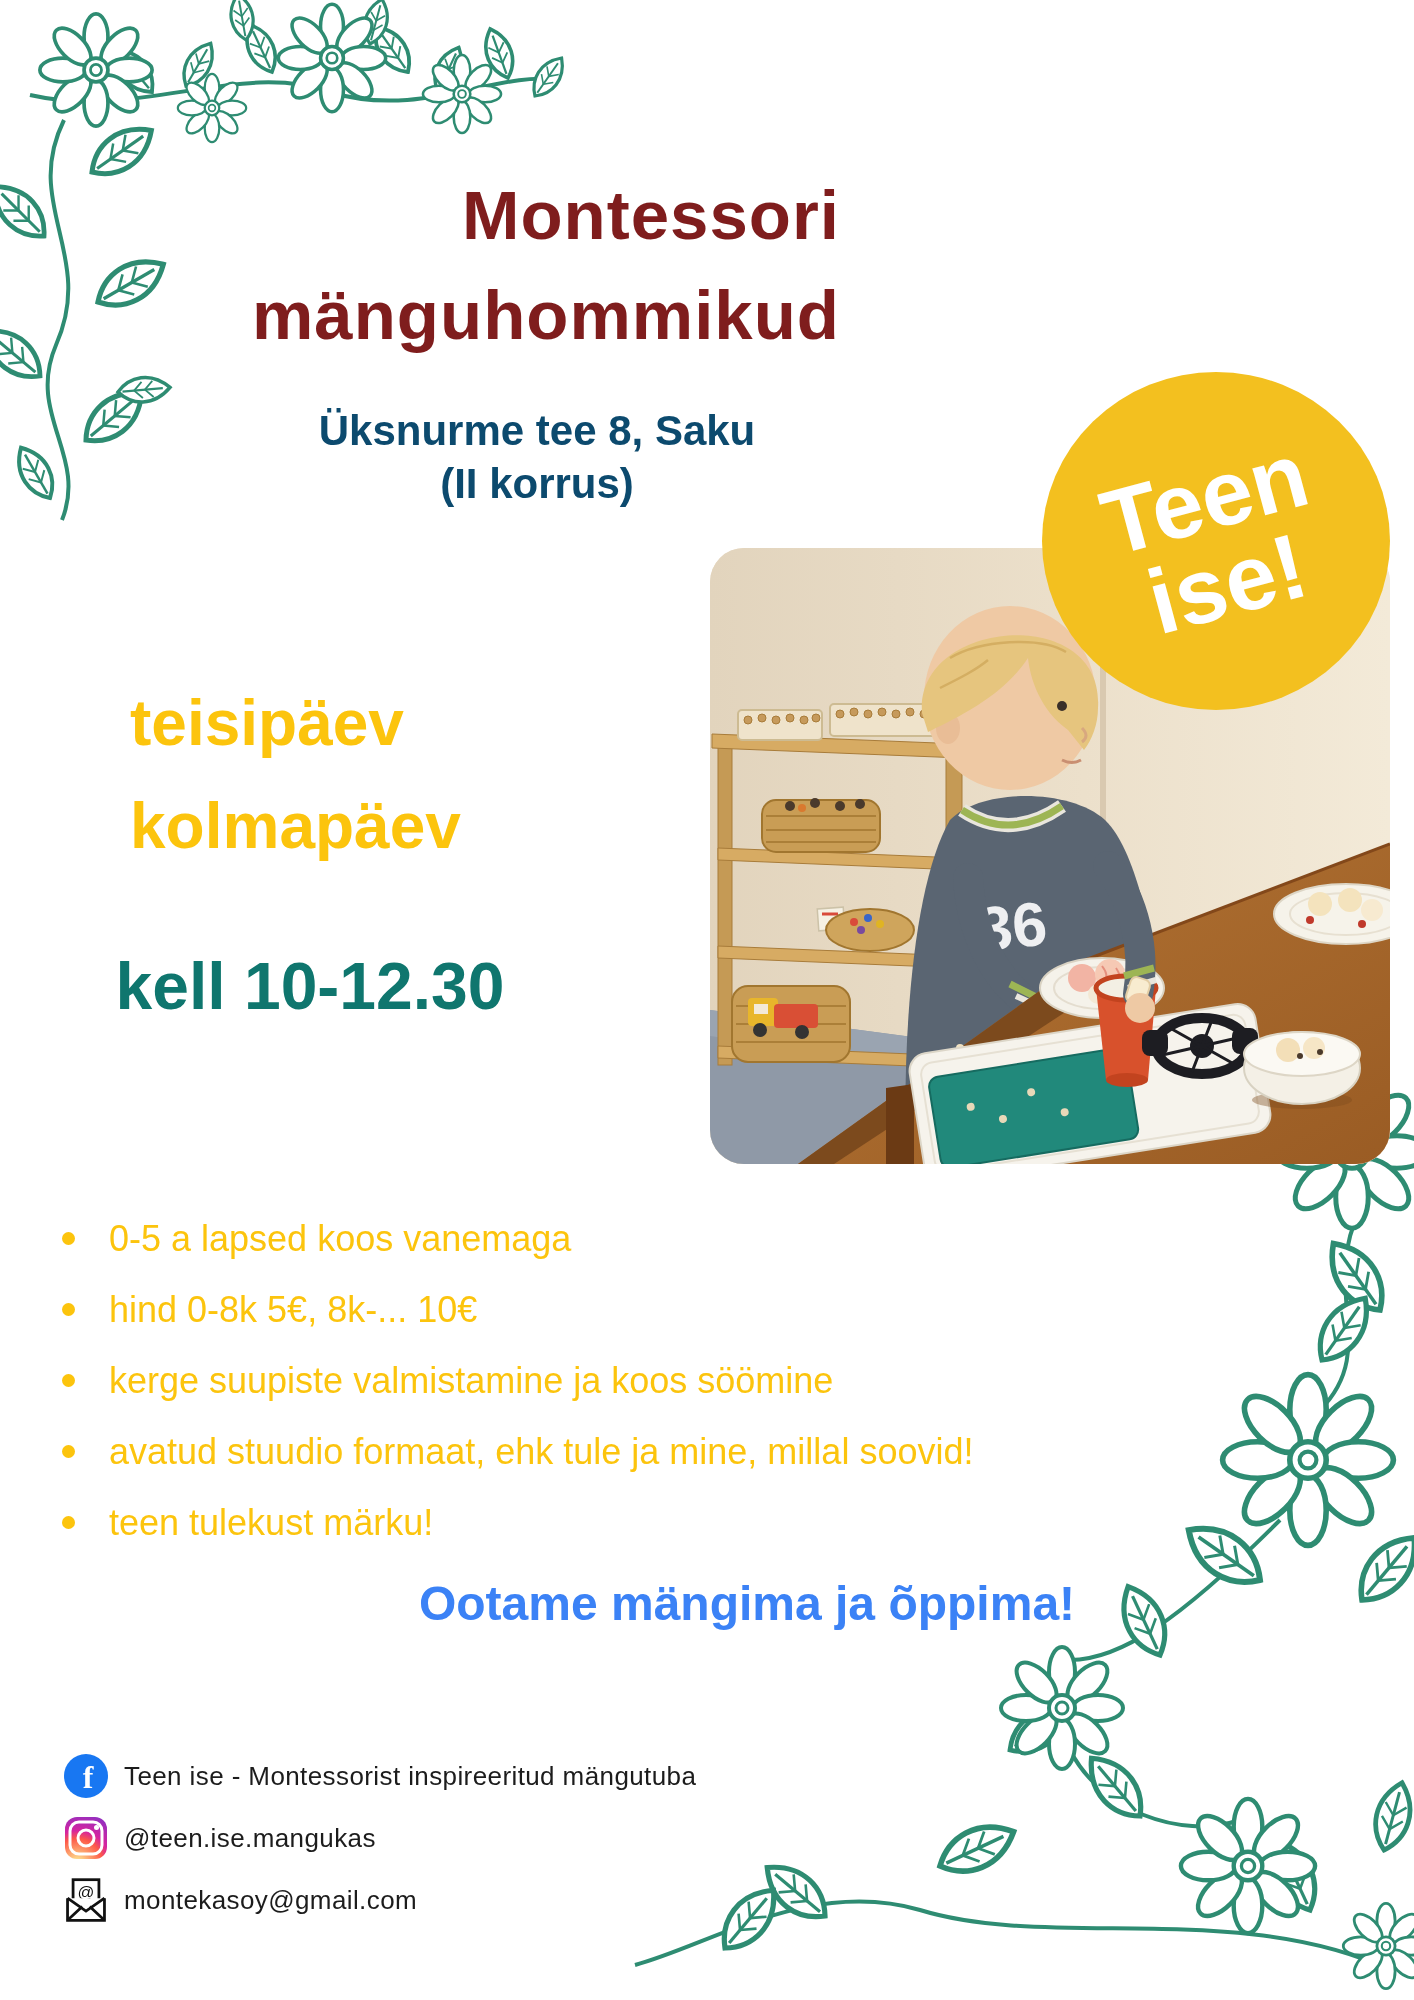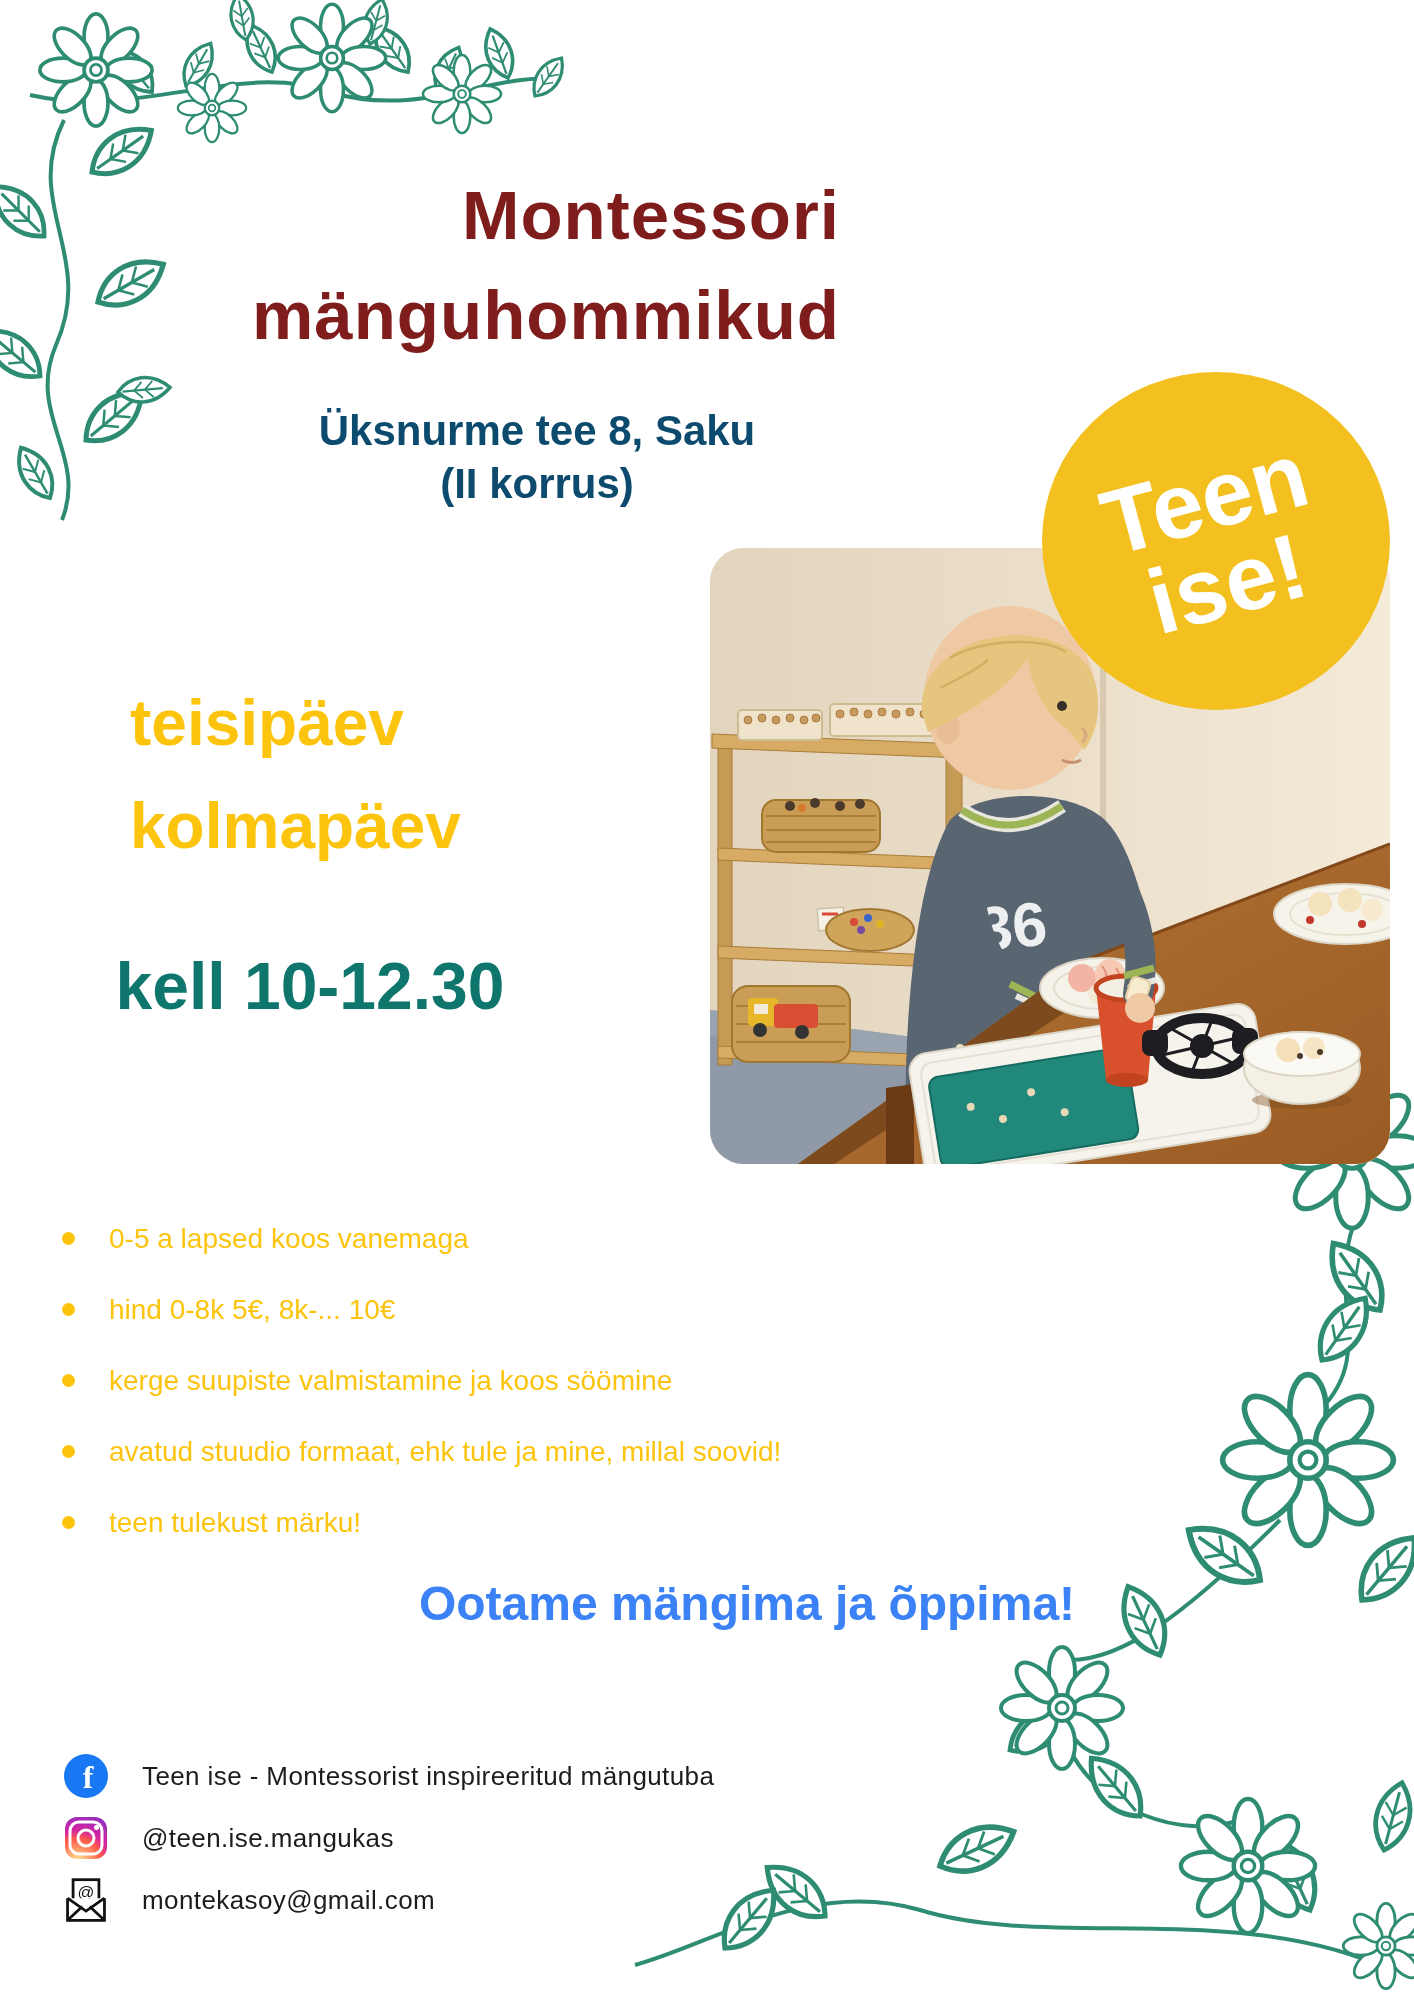"0-5 a lapsed koos vanemaga" .bullets li { font-size: 28px -> 36px }
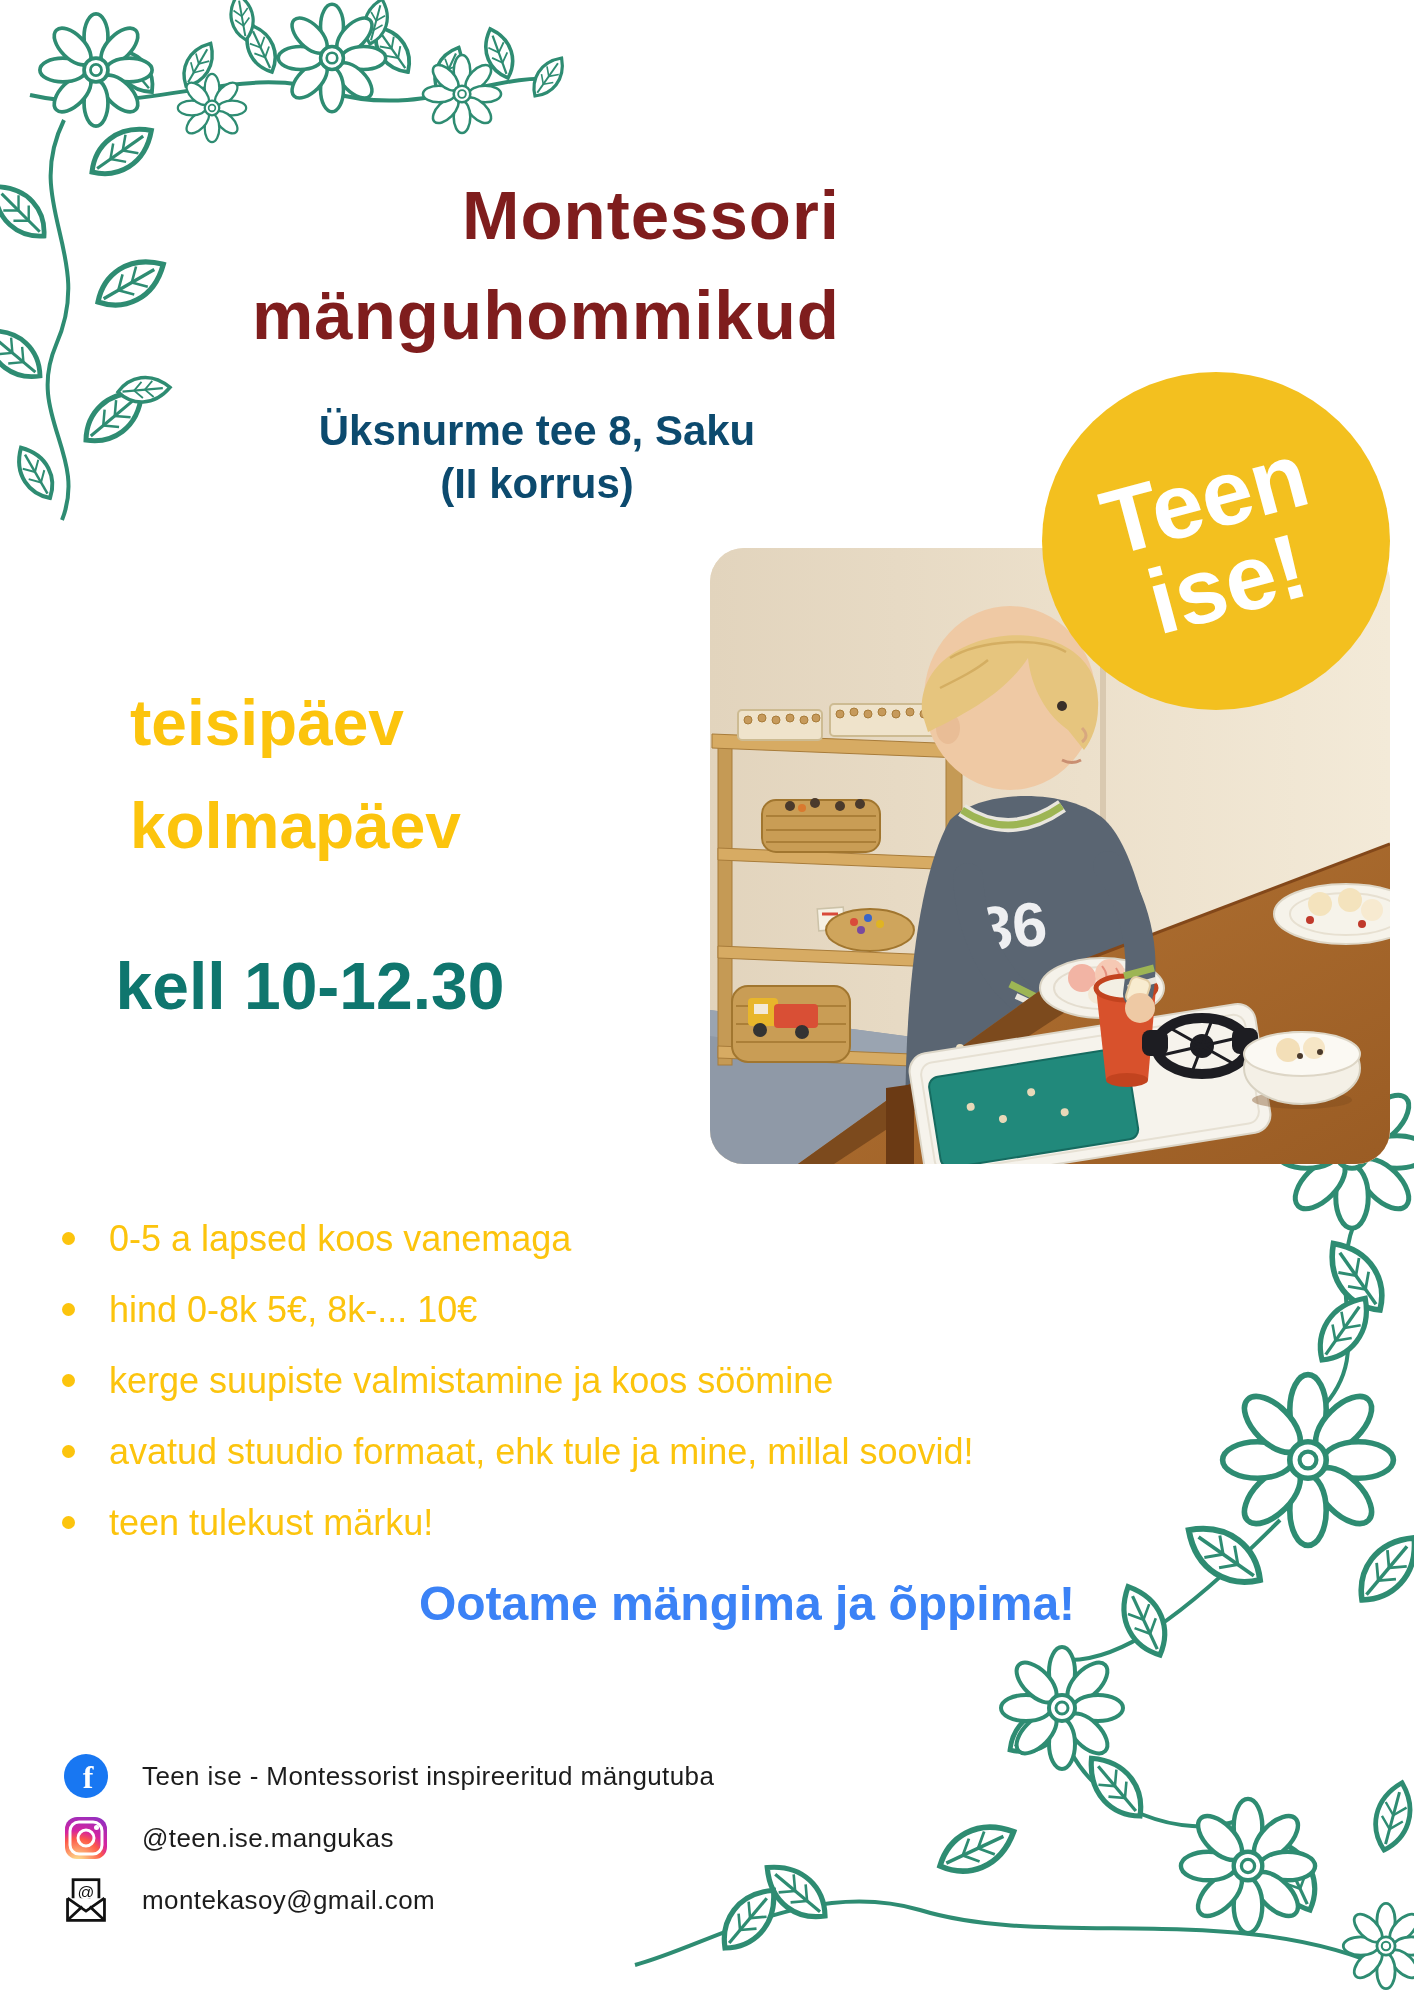"Teen ise - Montessorist inspireeritud" .contact-label { margin-left: 32px -> 14px }
